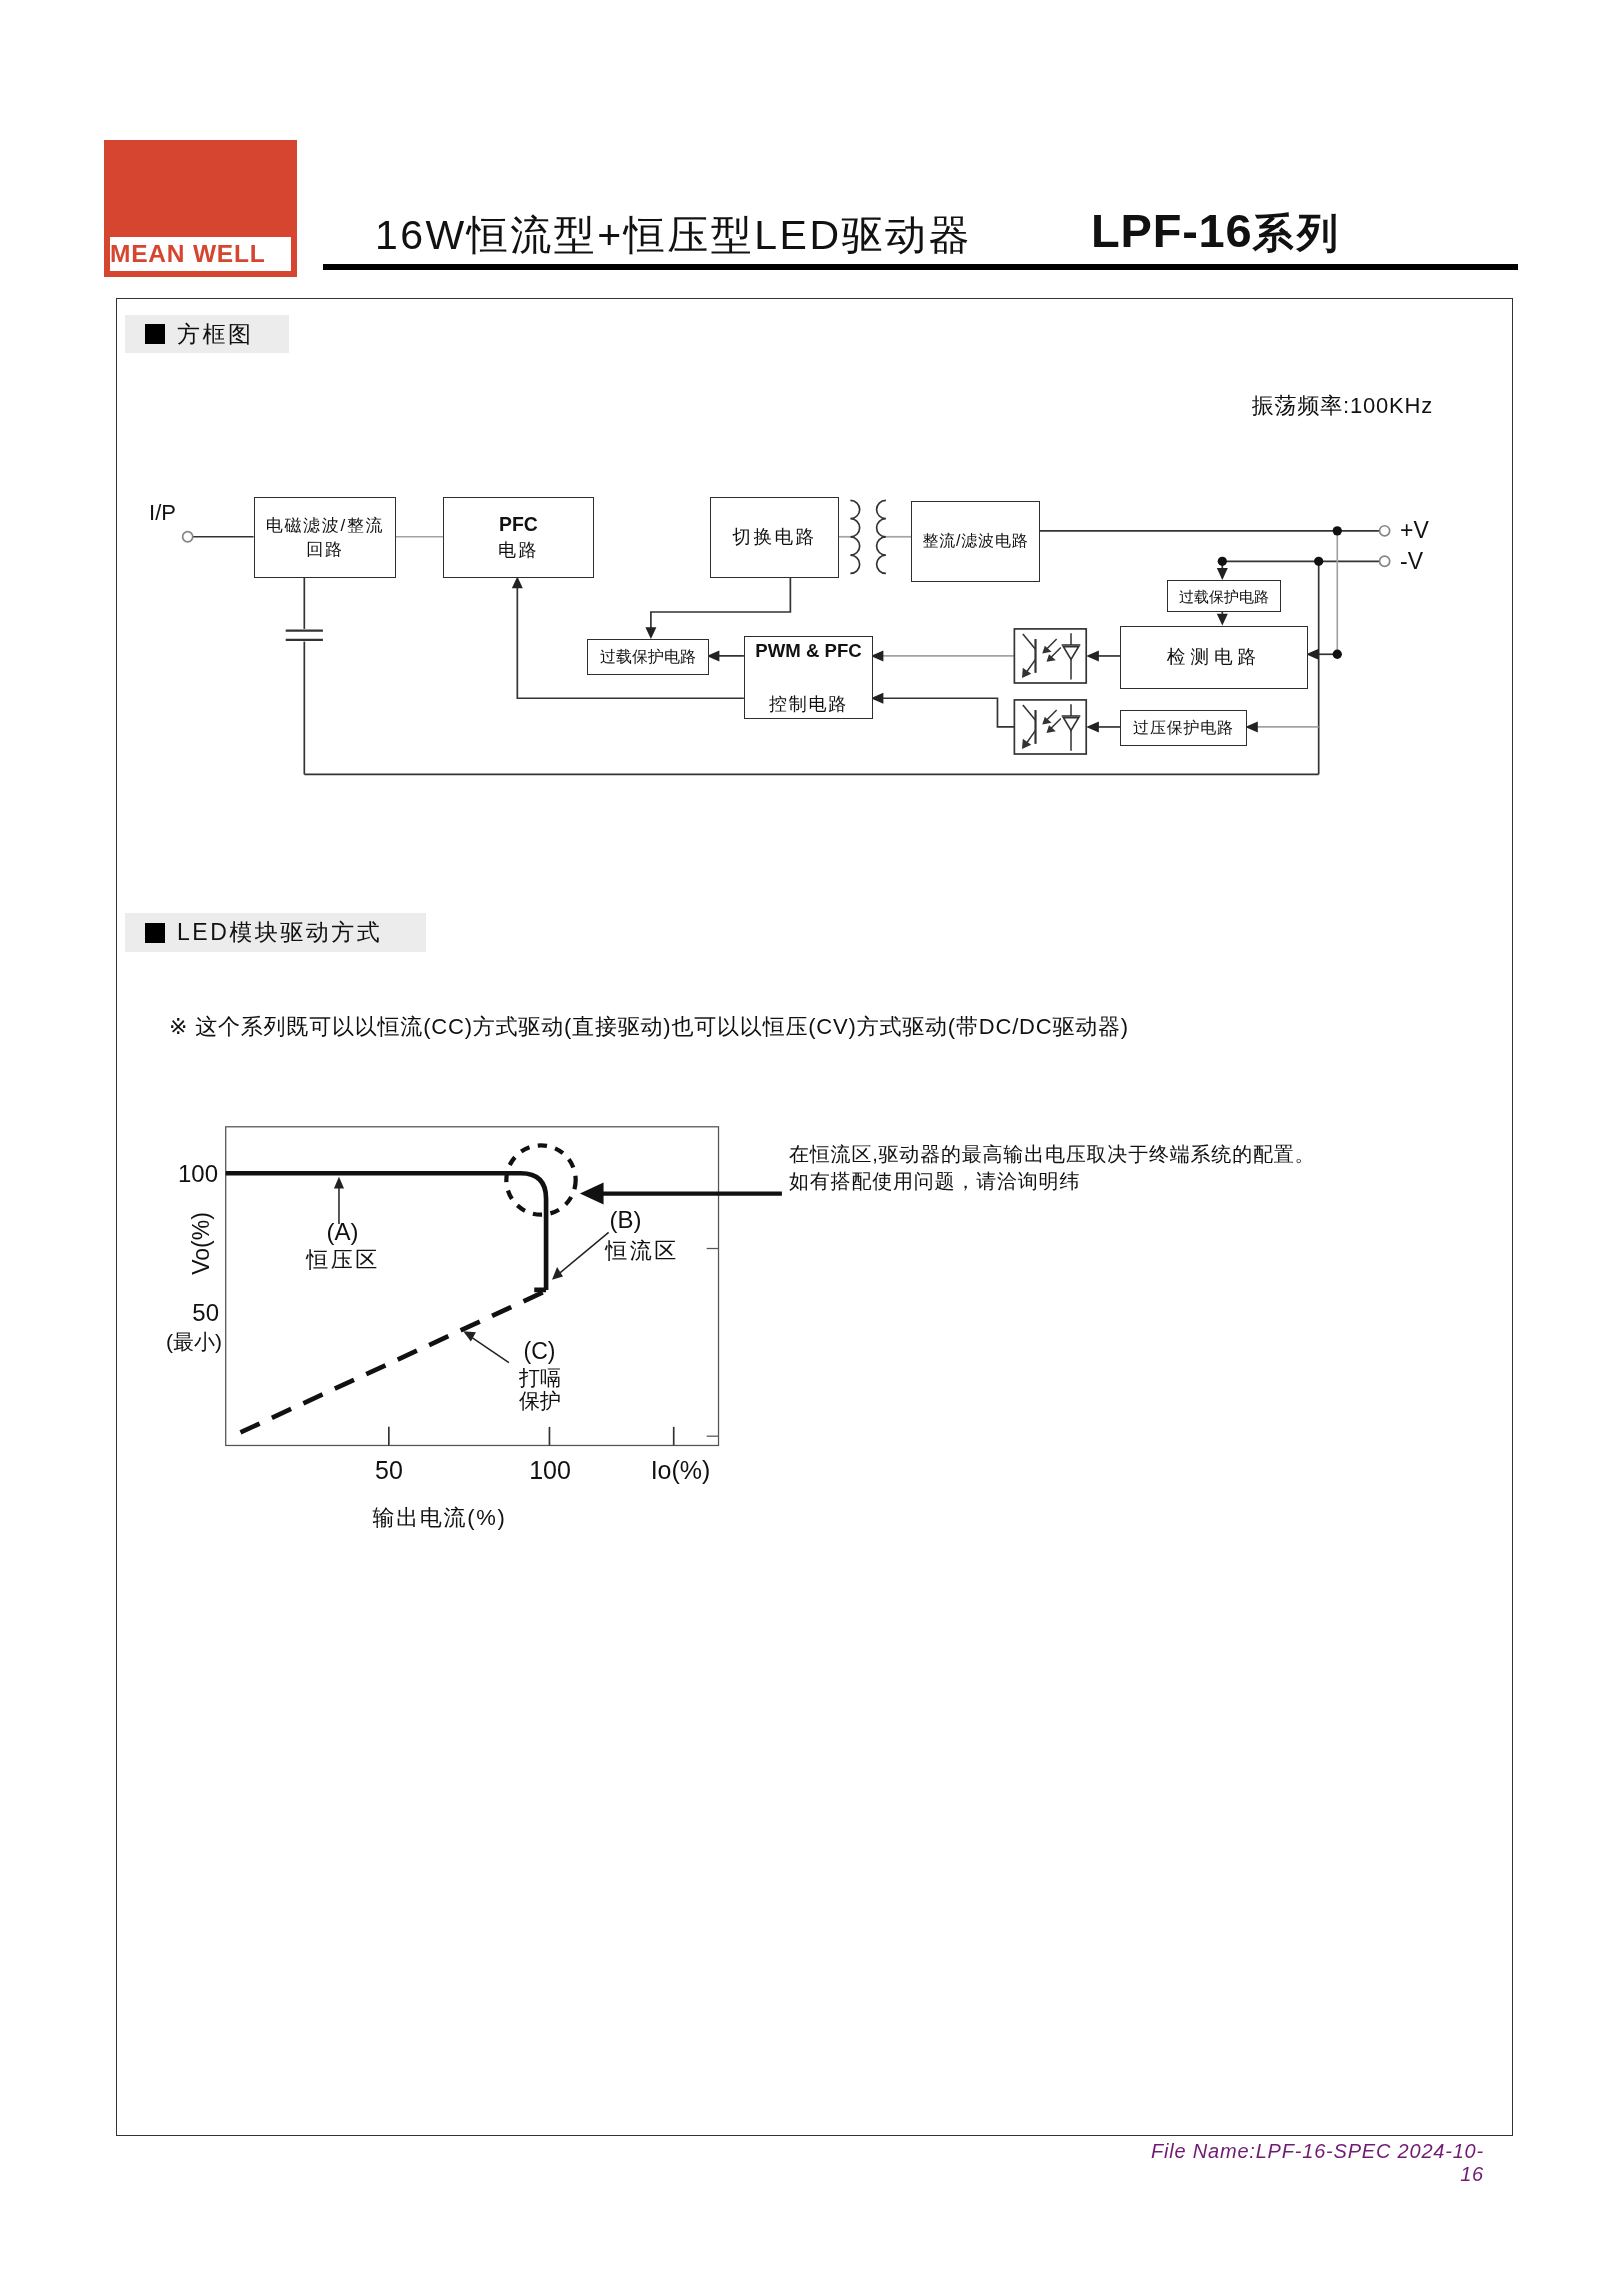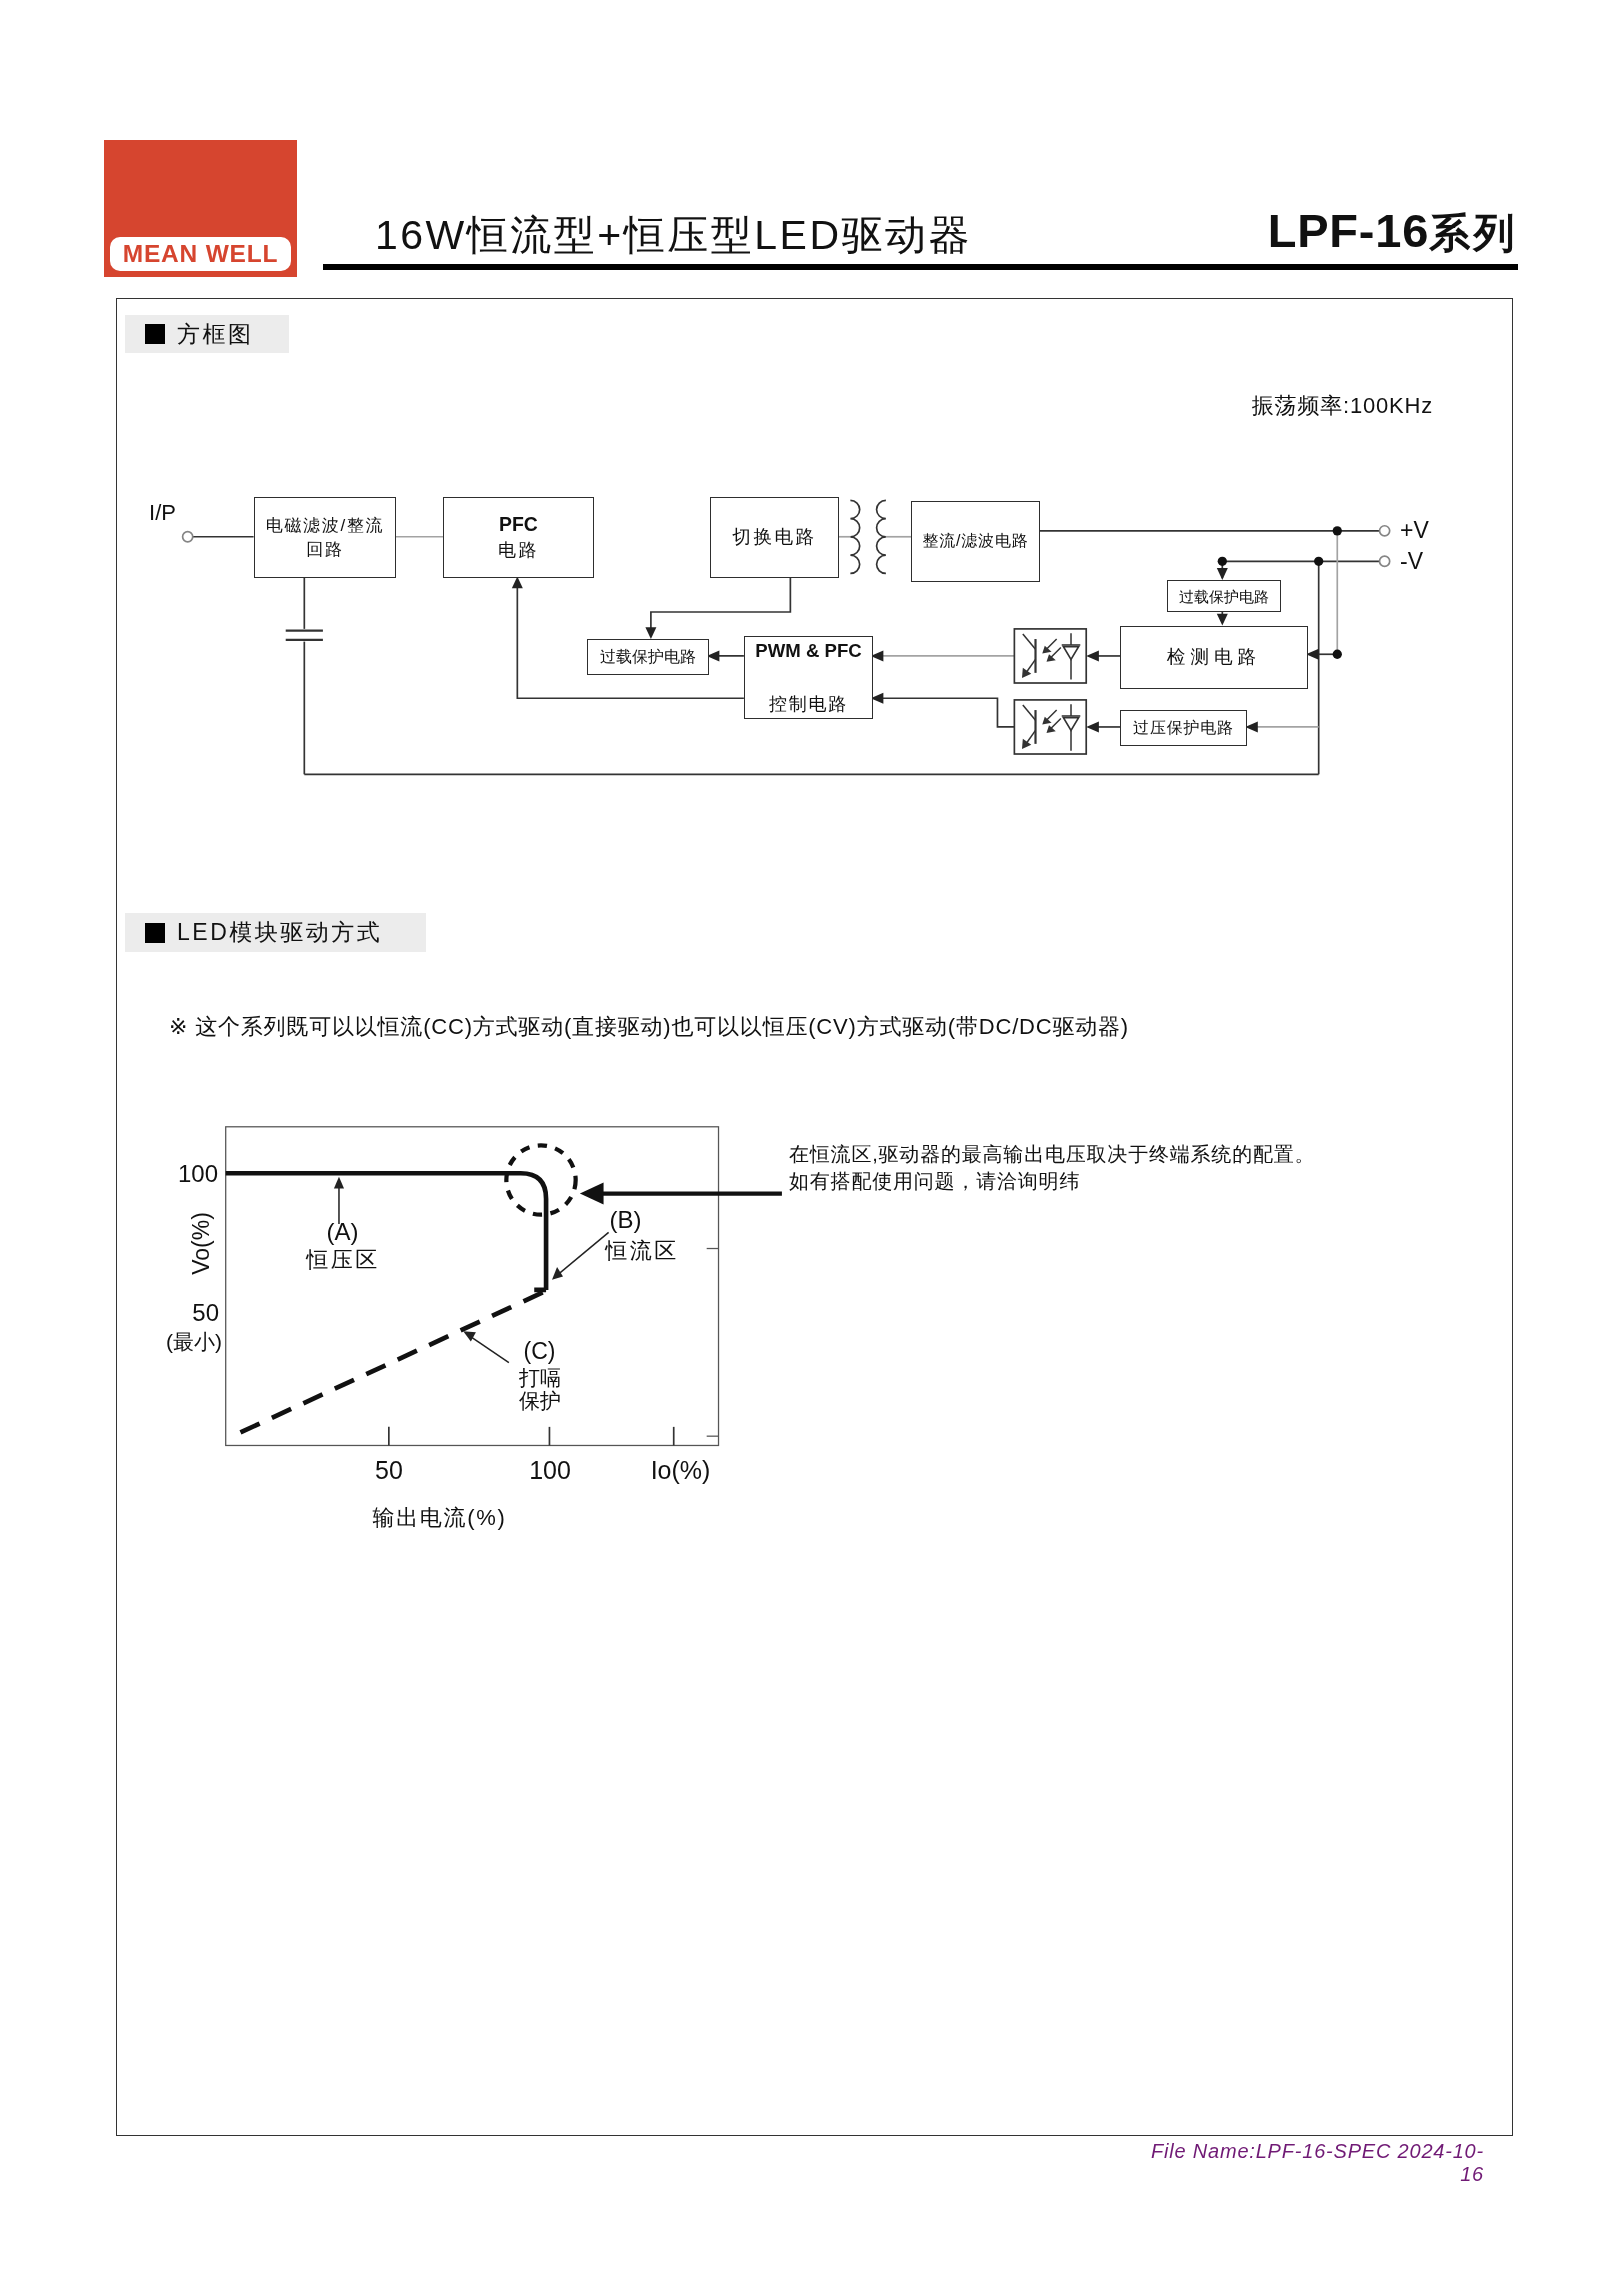"MEAN WELL" .logo .strip { border-radius: 10px -> none; justify-content: center -> flex-start }
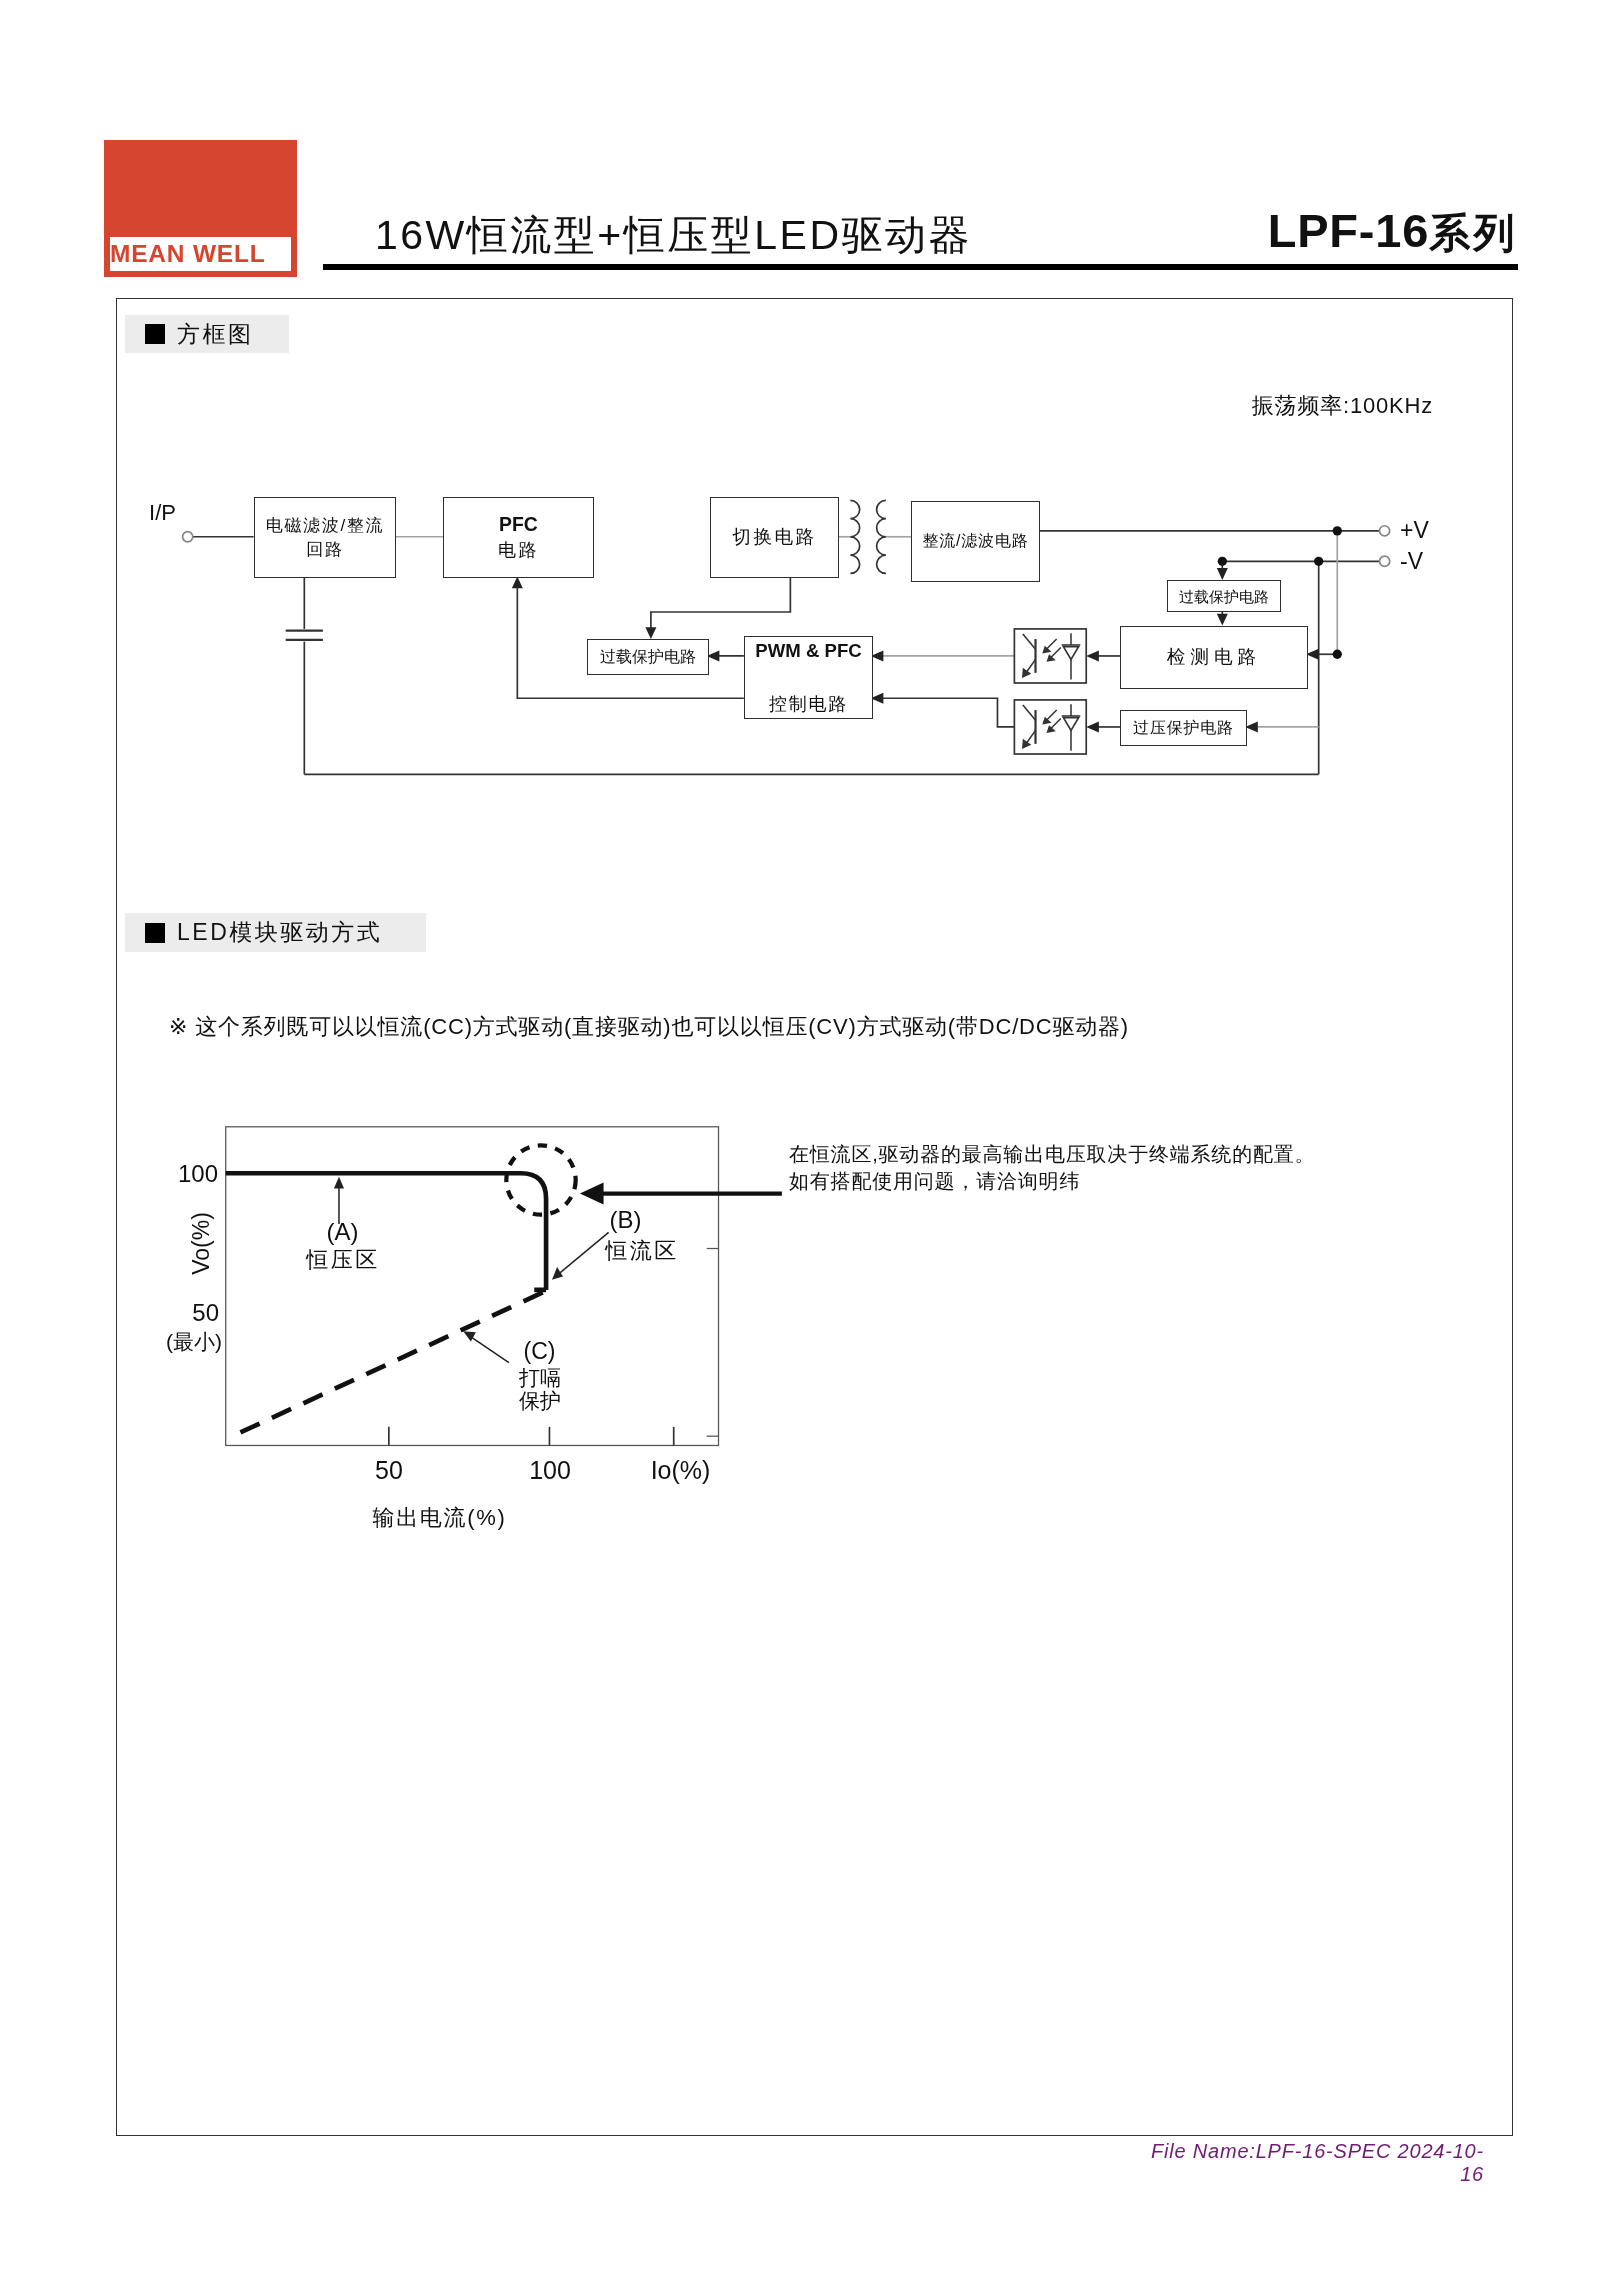"LPF-16系列" .series-wrap { text-align: right -> left }
